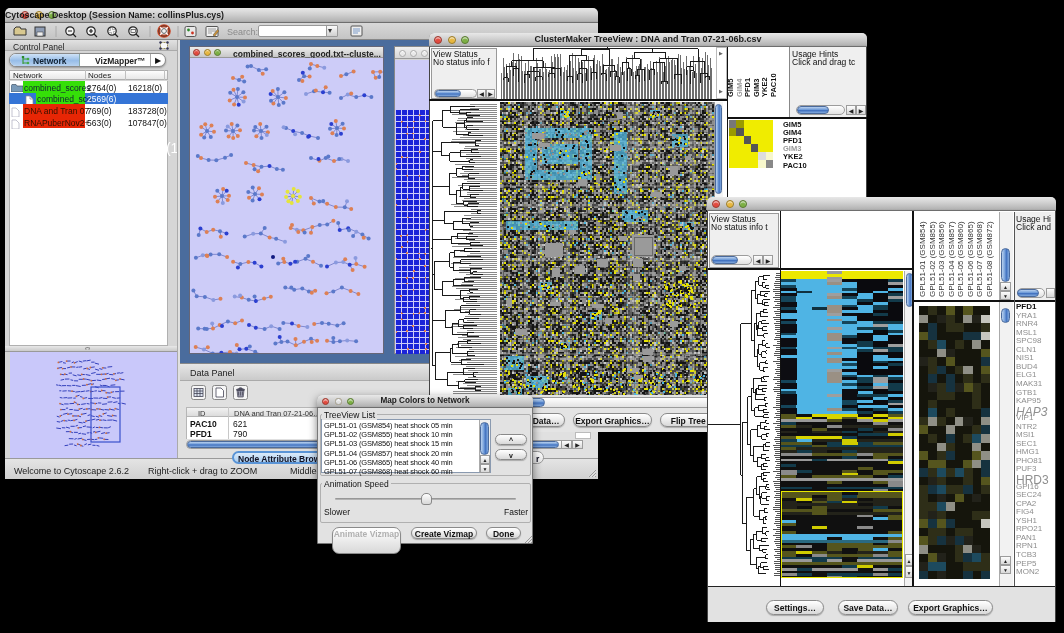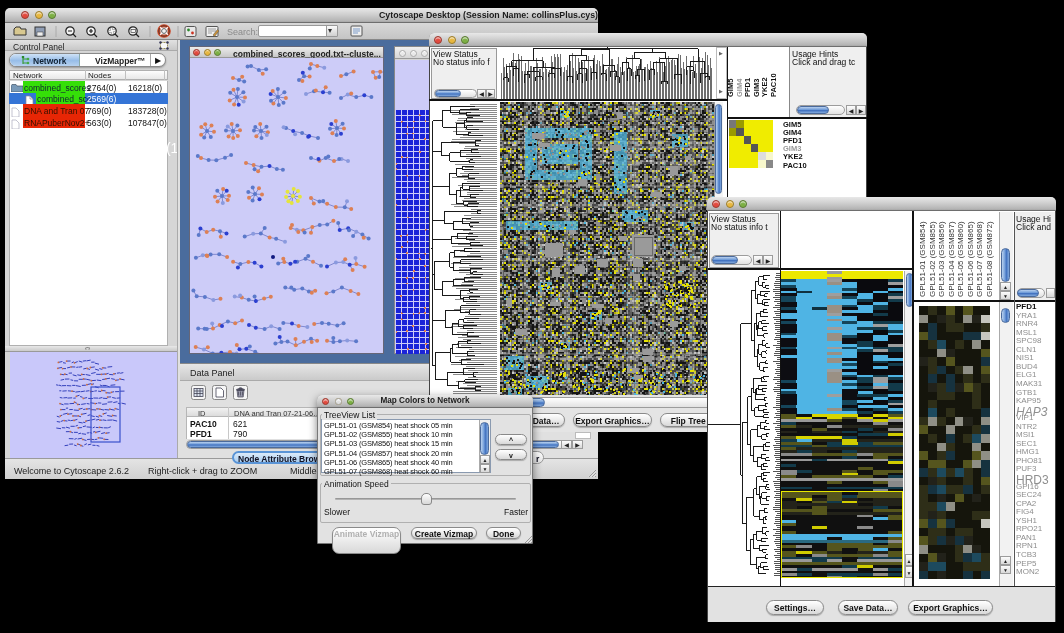"Cytoscape Desktop (Session Name:" div { text-align: right -> left }
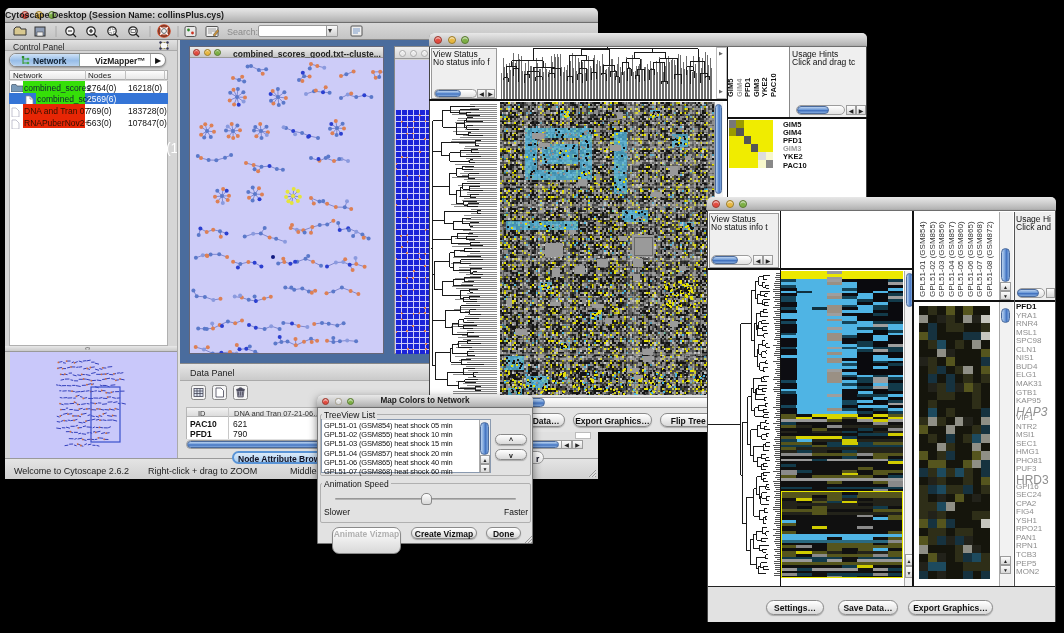"ClusterMaker TreeView : DNA and" div { html: none -> <div>ClusterMaker TreeView : DNA and Tran 07-21-06b.csv</div> }
